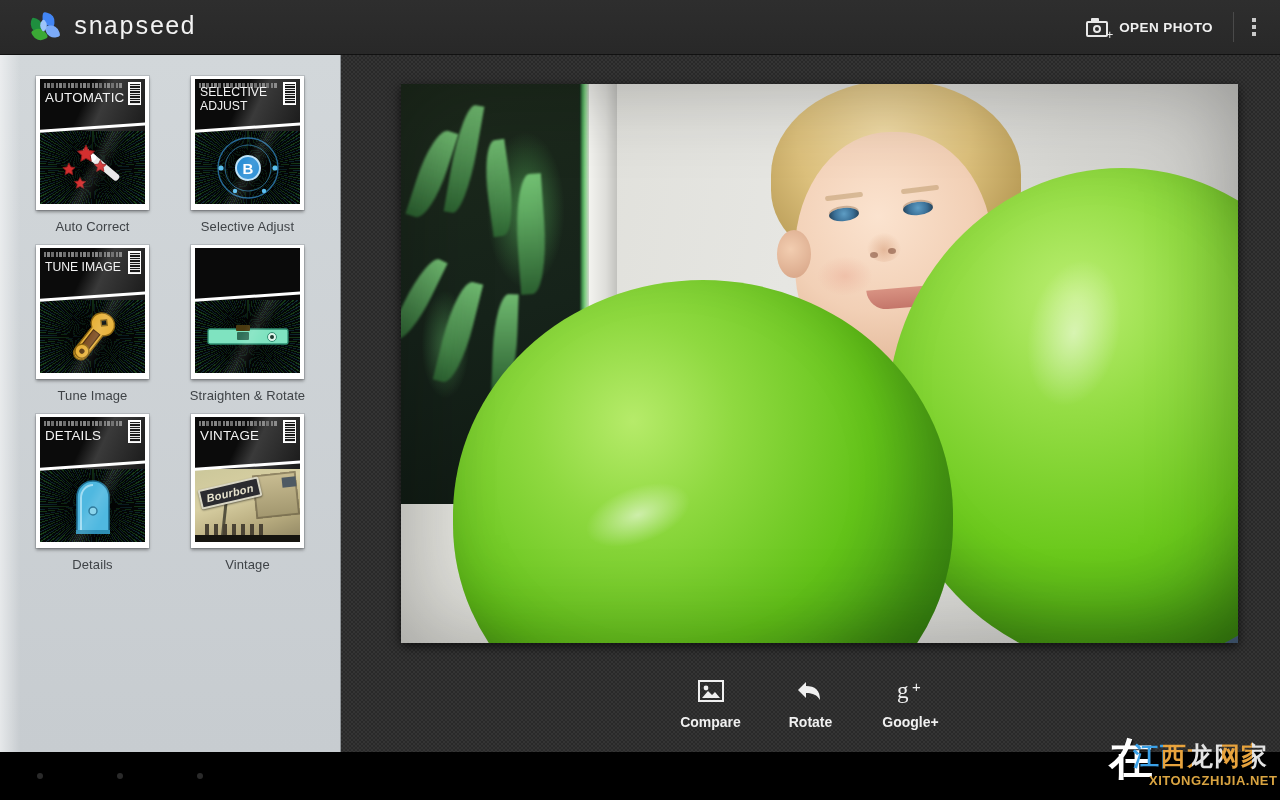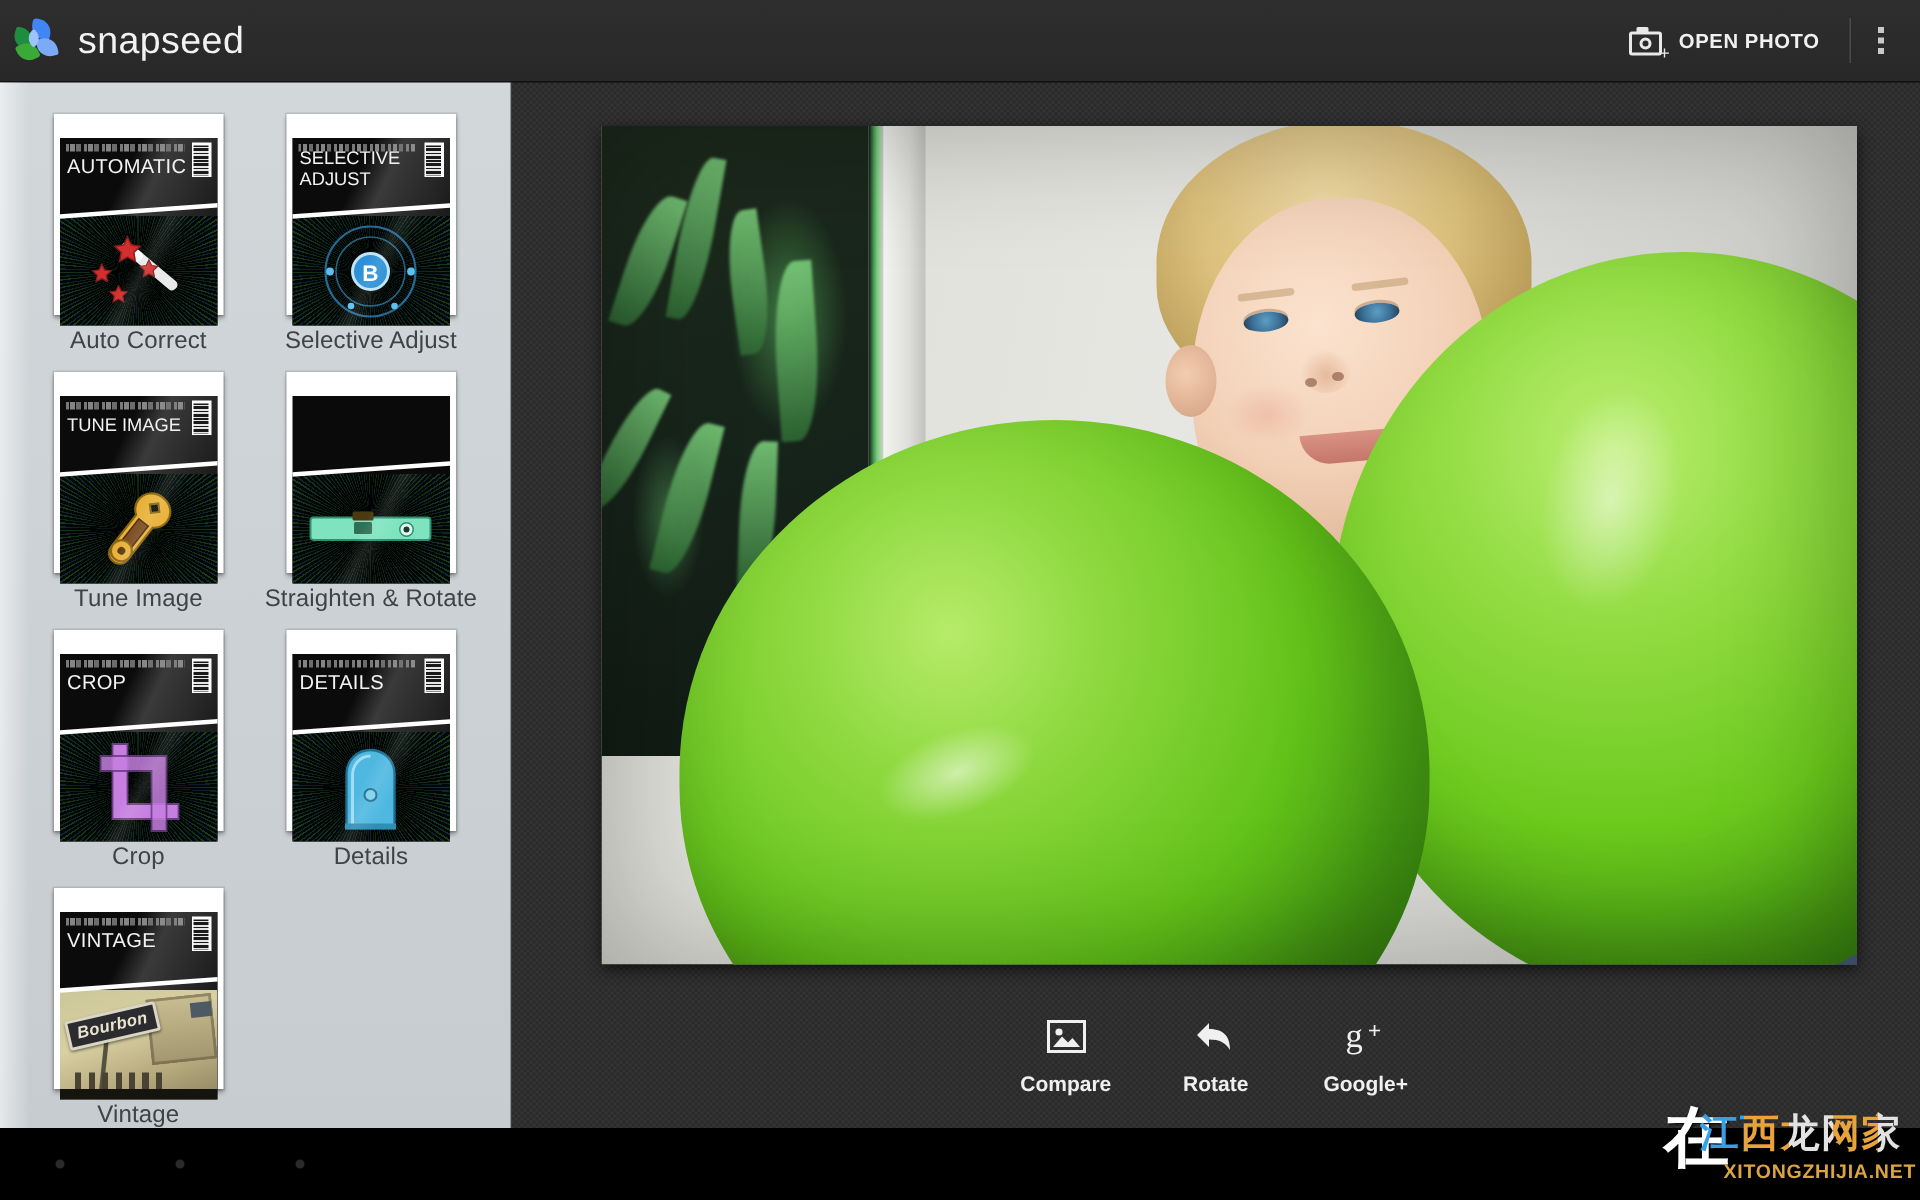"snapseed" .brand { font-family: none -> Liberation Mono, monospace; padding-left: 7px -> 28px }
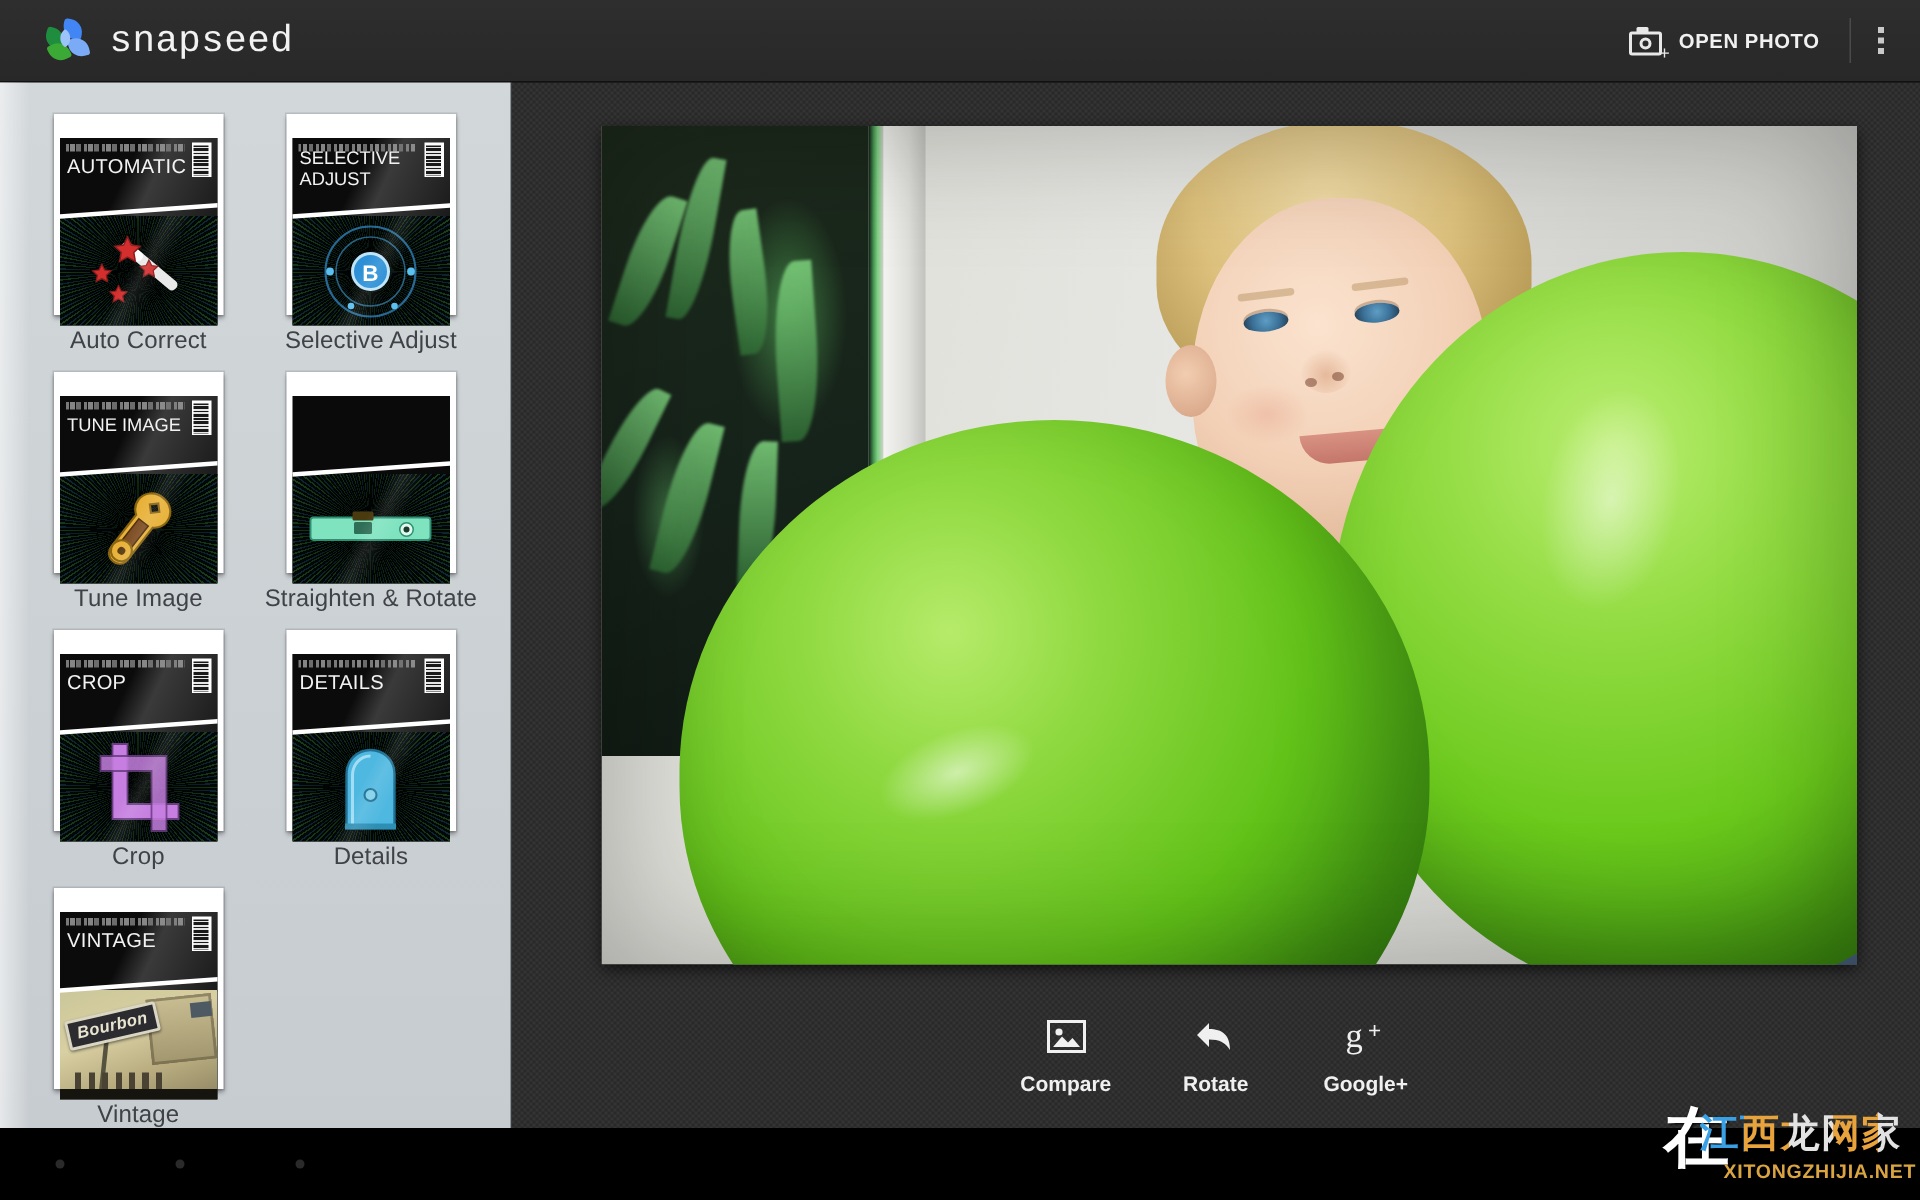"AUTOMATIC" .card { padding: 16px 4px 5px 4px -> 3px 4px 5px 4px }
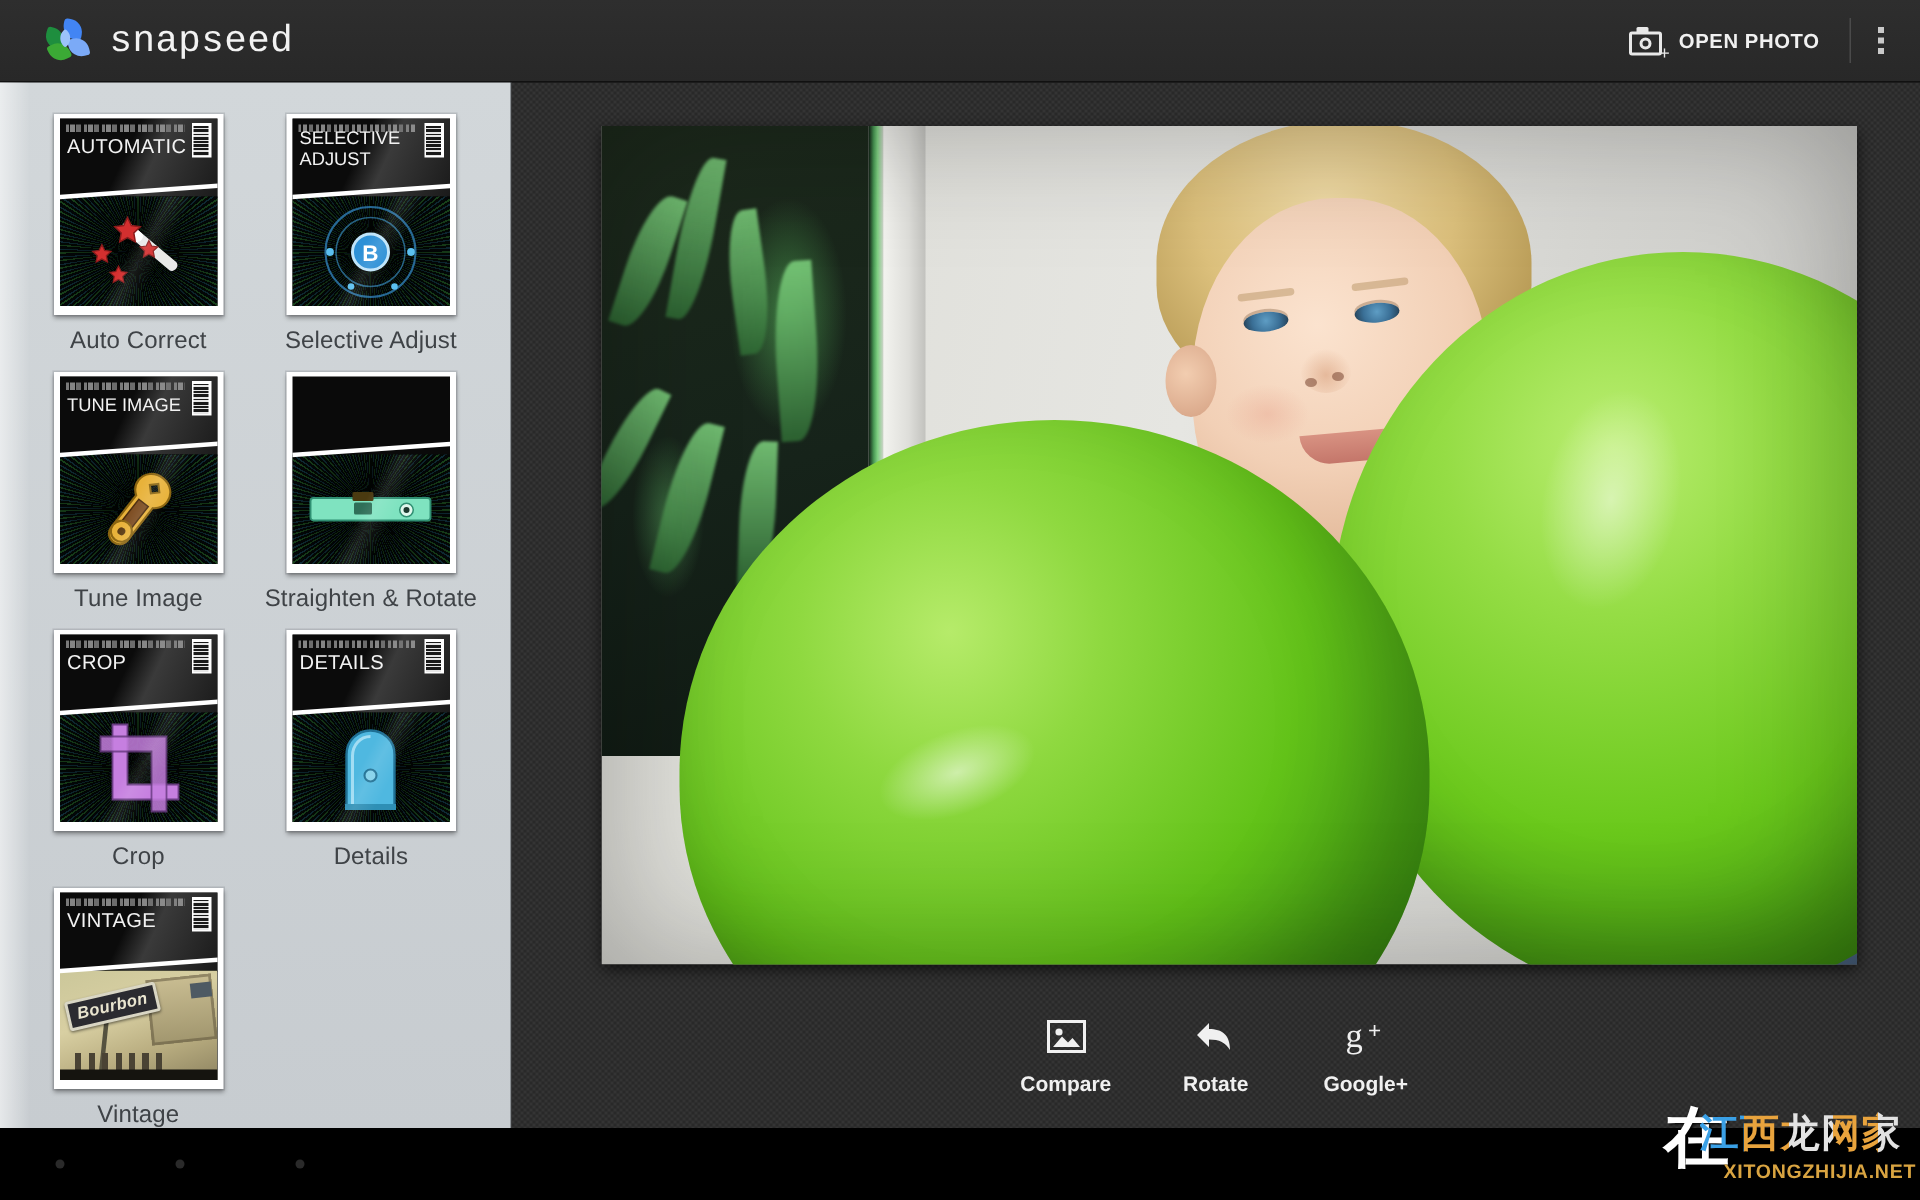"Auto Correct" .filter-label { font-size: 16px -> 13px }
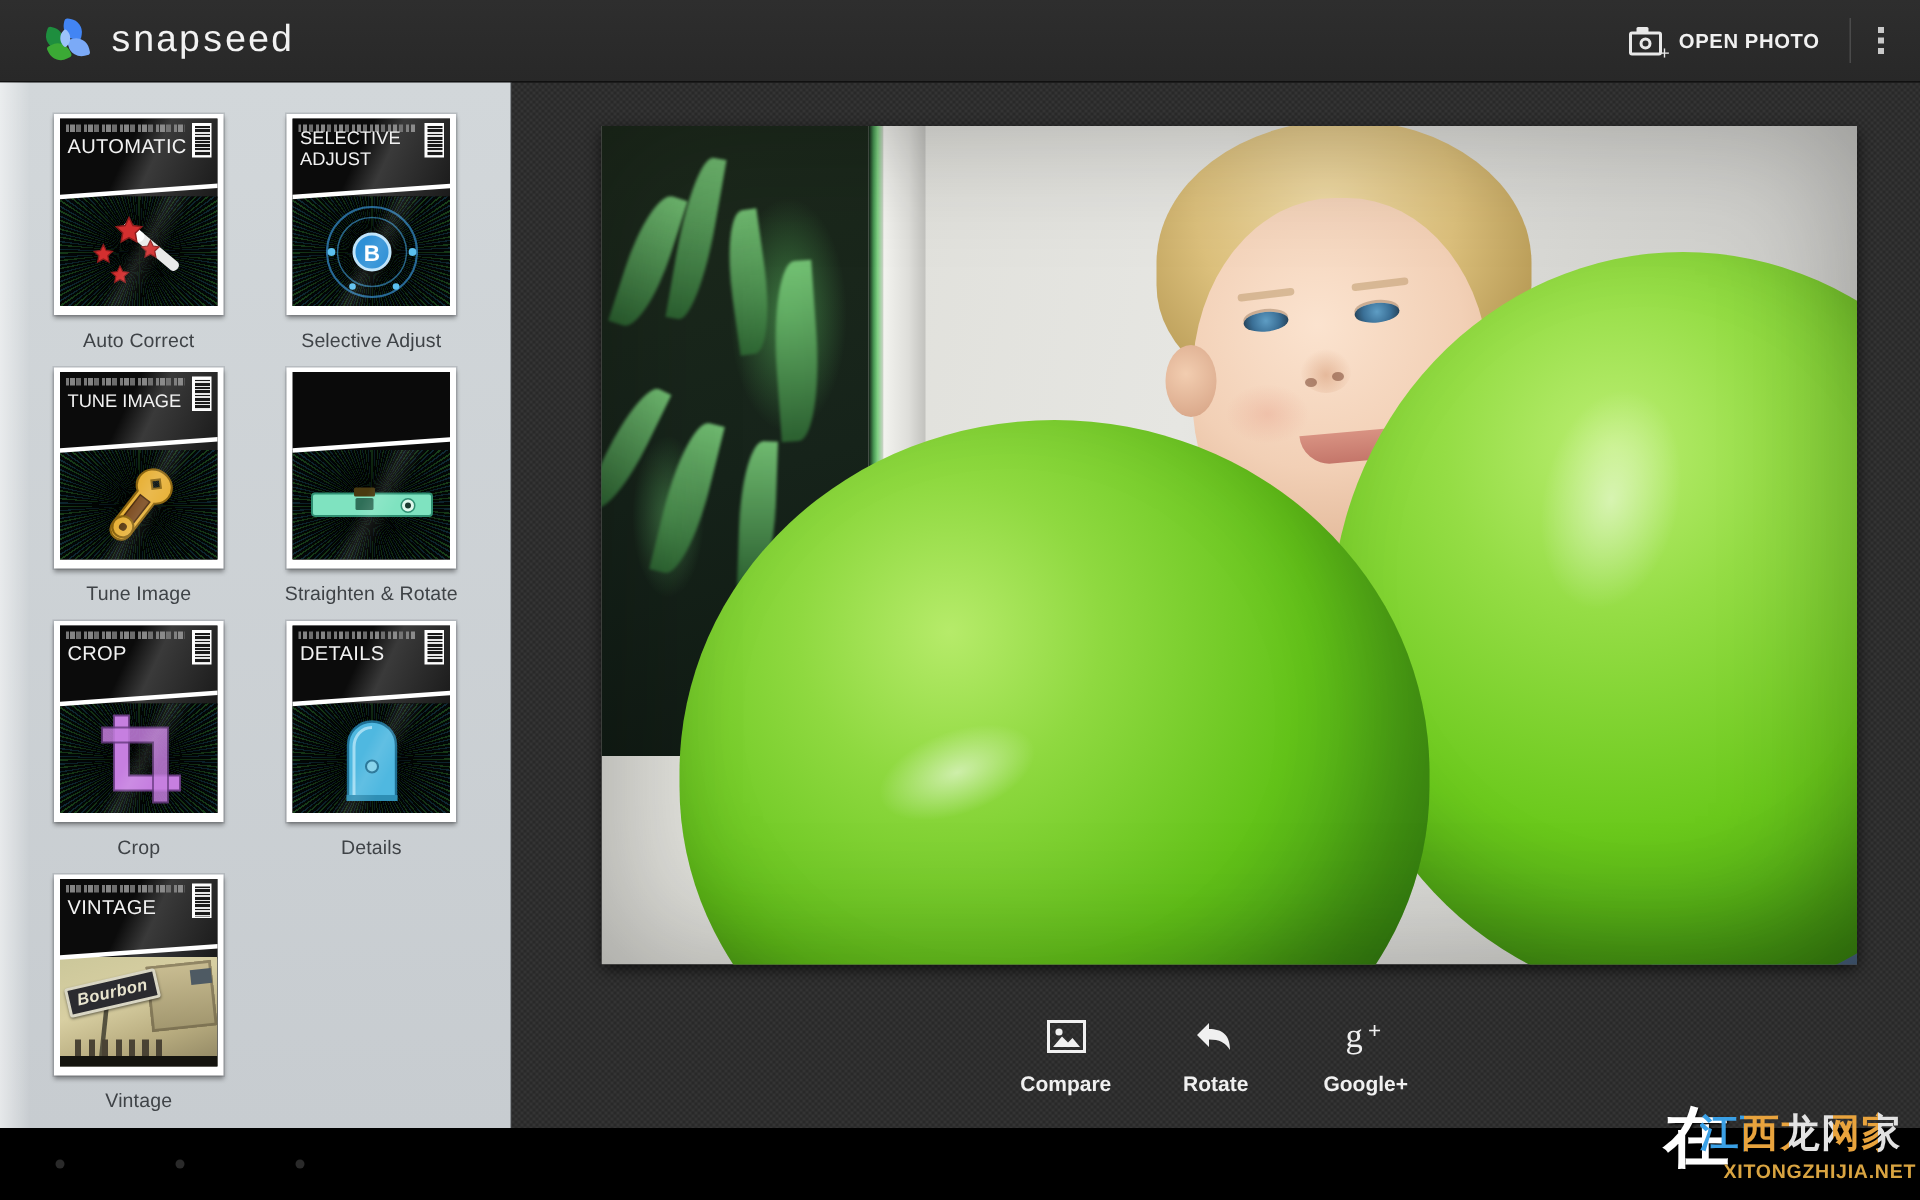"CROP" div.cell { html: <div> <div> <div> <div> <div></div> <div> <i></i> </div> <div>CROP</div> </div> <div></div> <div> <div></div> <svg> <g> <path></path> <path></path> </g> </svg> <div></div> </div> </div> </div> <div>Crop</div> </div> -> none }
